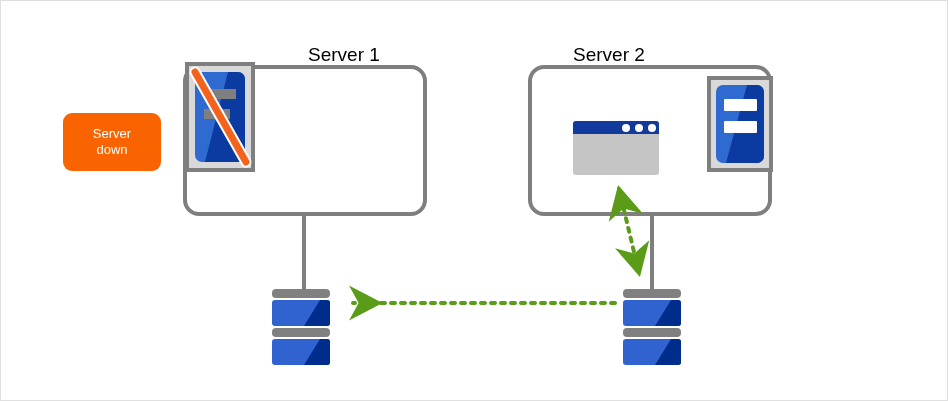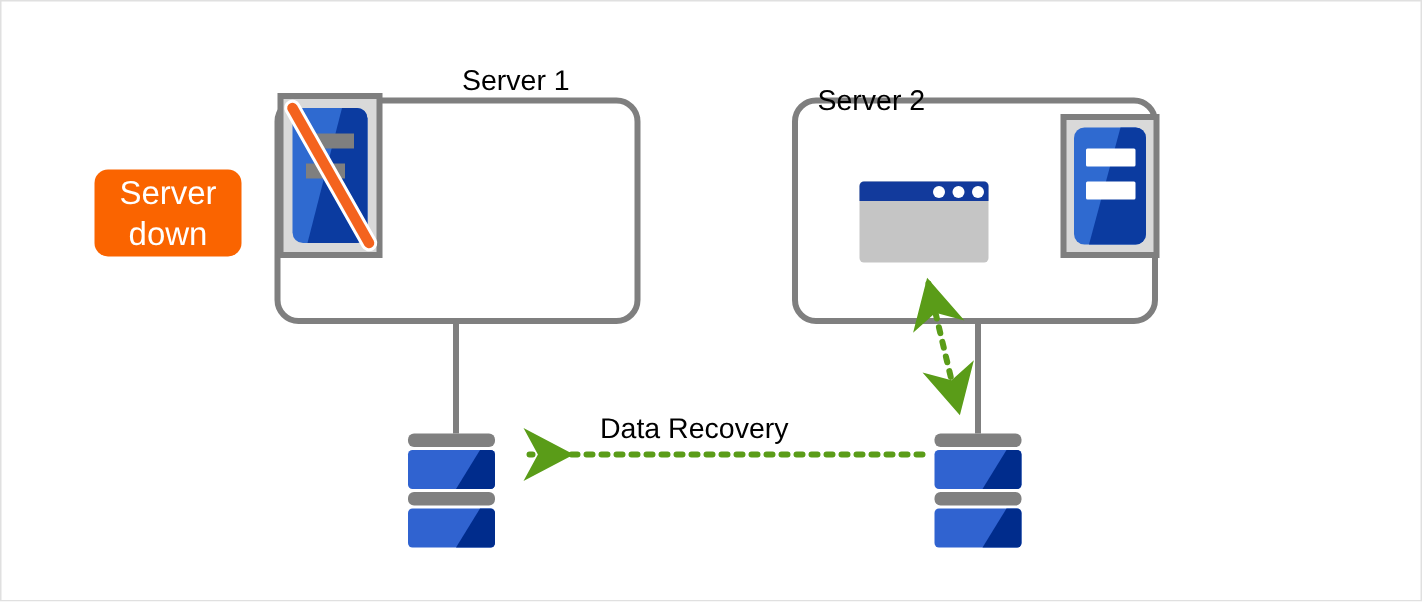"Server 2" #server2-title { left: 544px -> 572px; margin-top: 13px -> none }
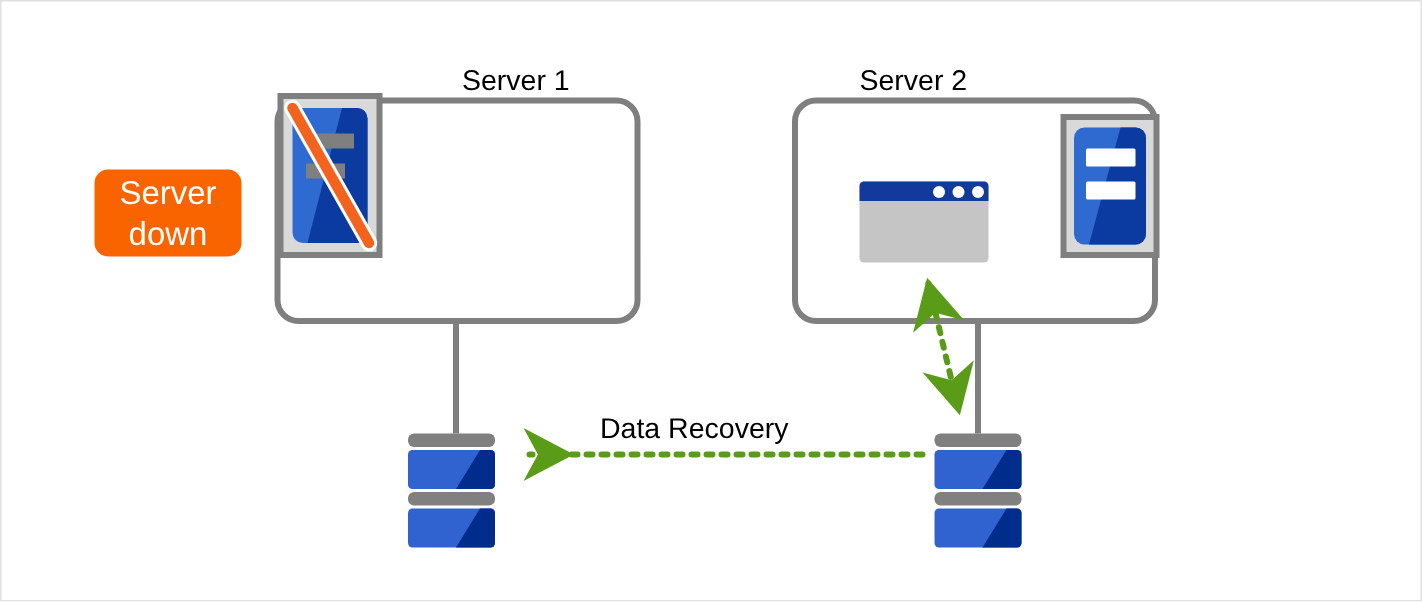"Server" #badge-server-down { font-size: 22px -> 13px }
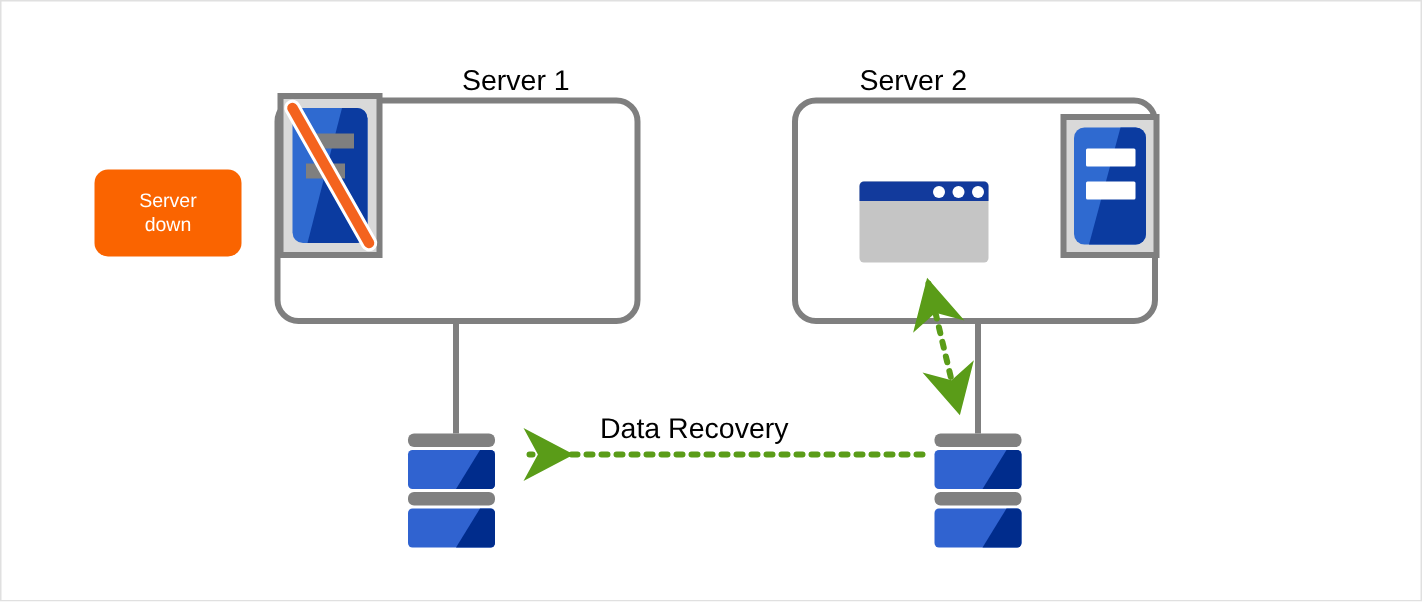"Data Recovery" div.lbl { html: <div>Data Recovery</div> -> none }
